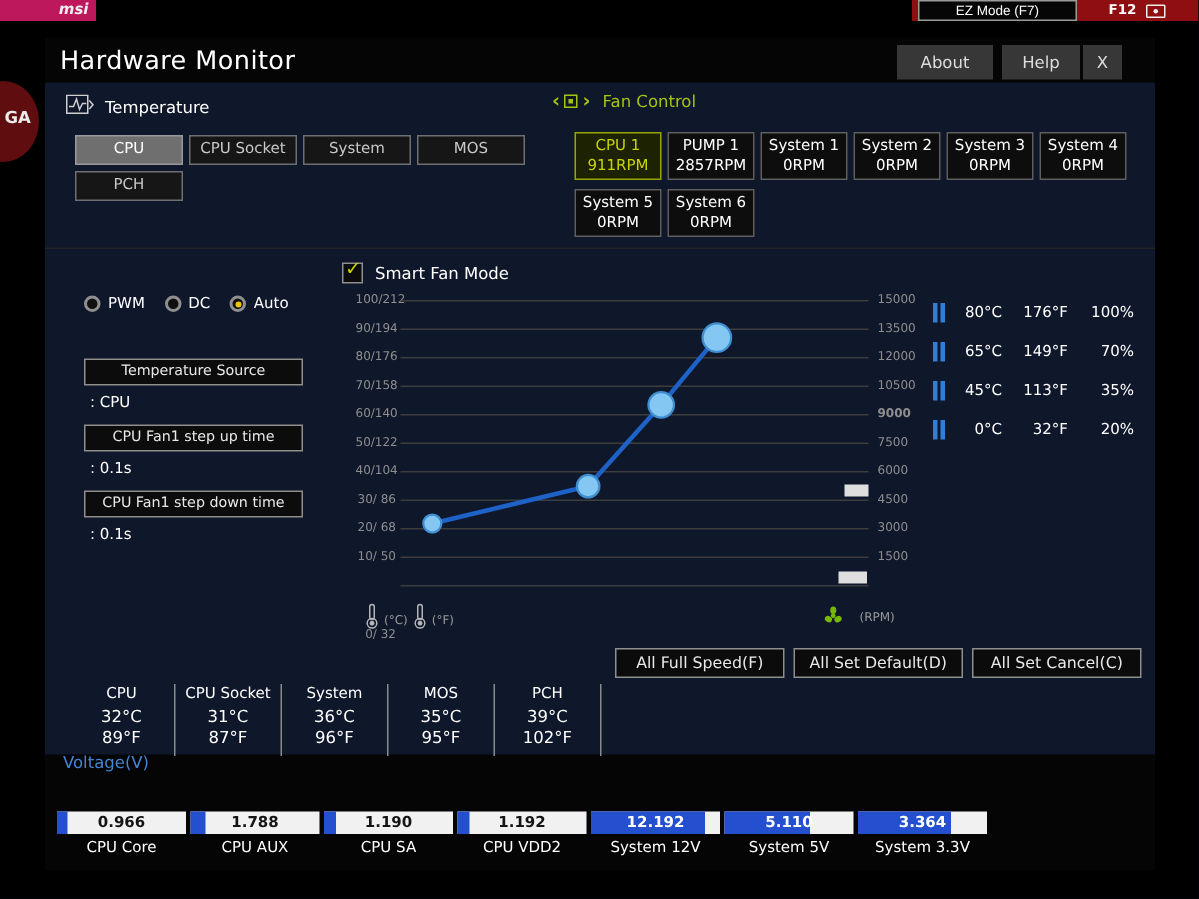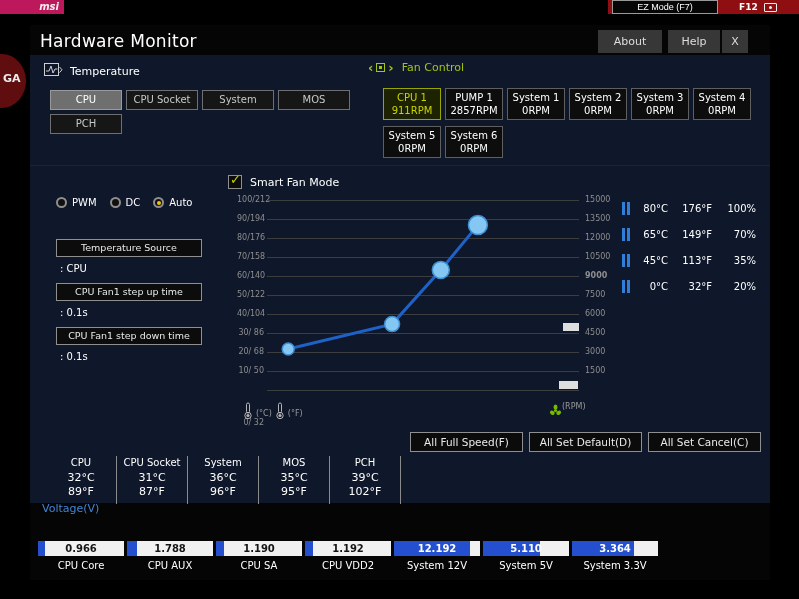"(RPM)" .y-units { align-items: none -> center; gap: 0 -> 11px }
